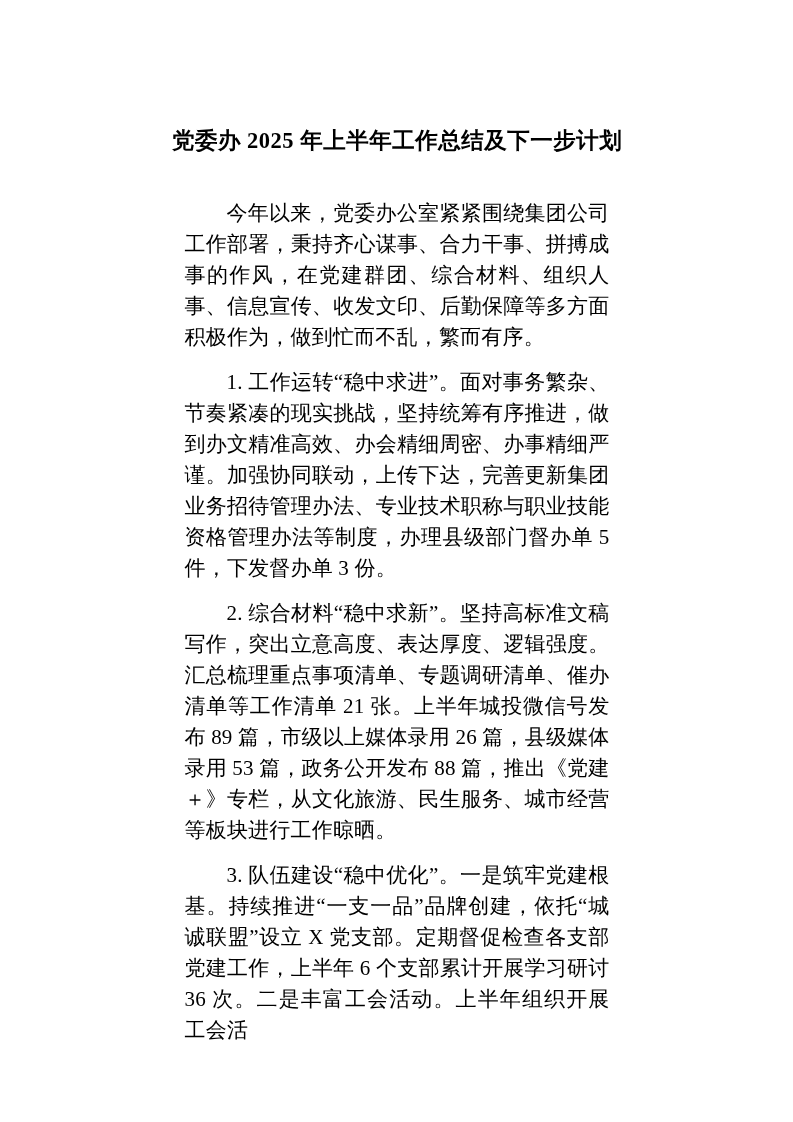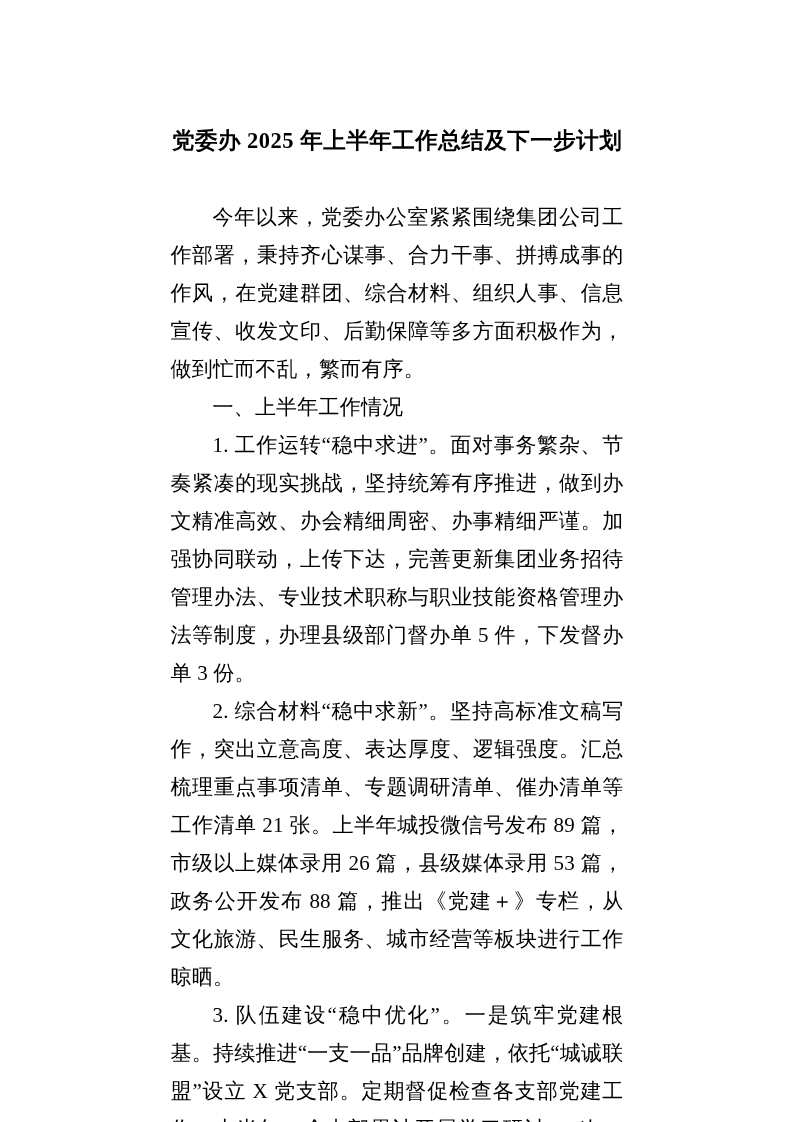"今年以来，党委办公室紧紧围绕集团公司工作部署，秉持齐心谋事、合力干事、拼搏成事的" .para { line-height: 38px -> 31px; margin: 0 -> 14px }
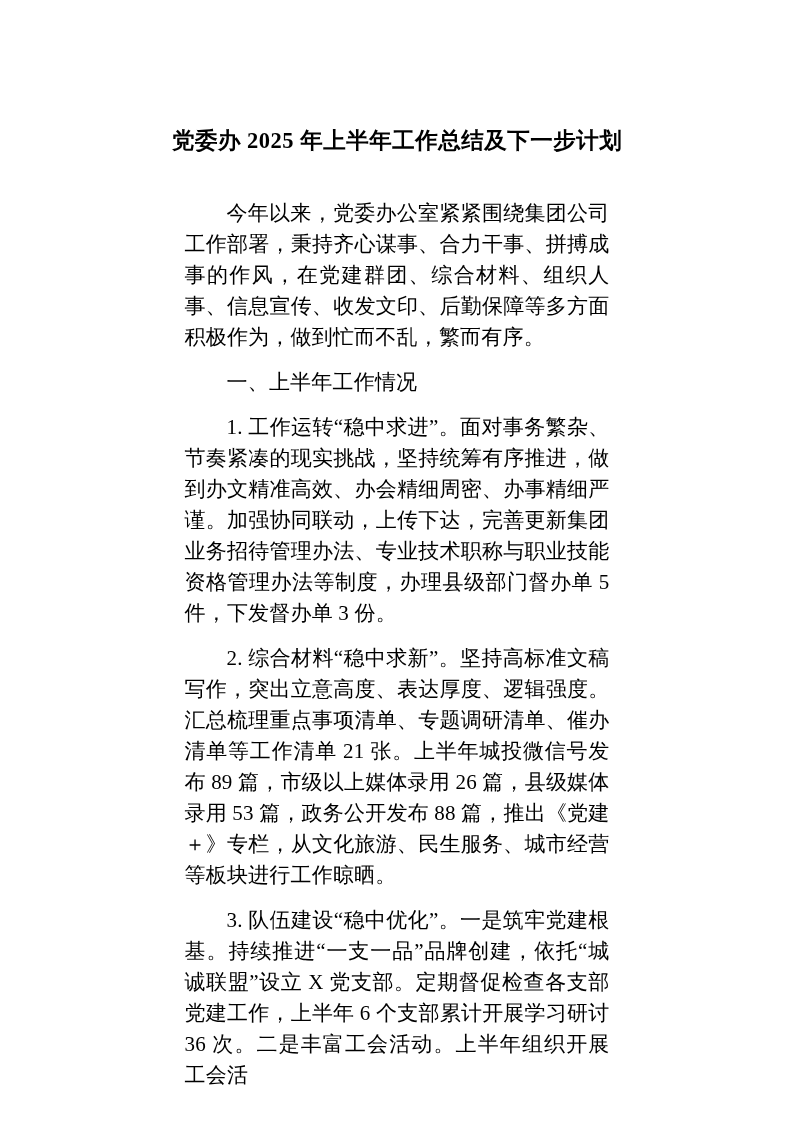"一、上半年工作情况" p.para { html: <p>一、上半年工作情况</p> -> none }
